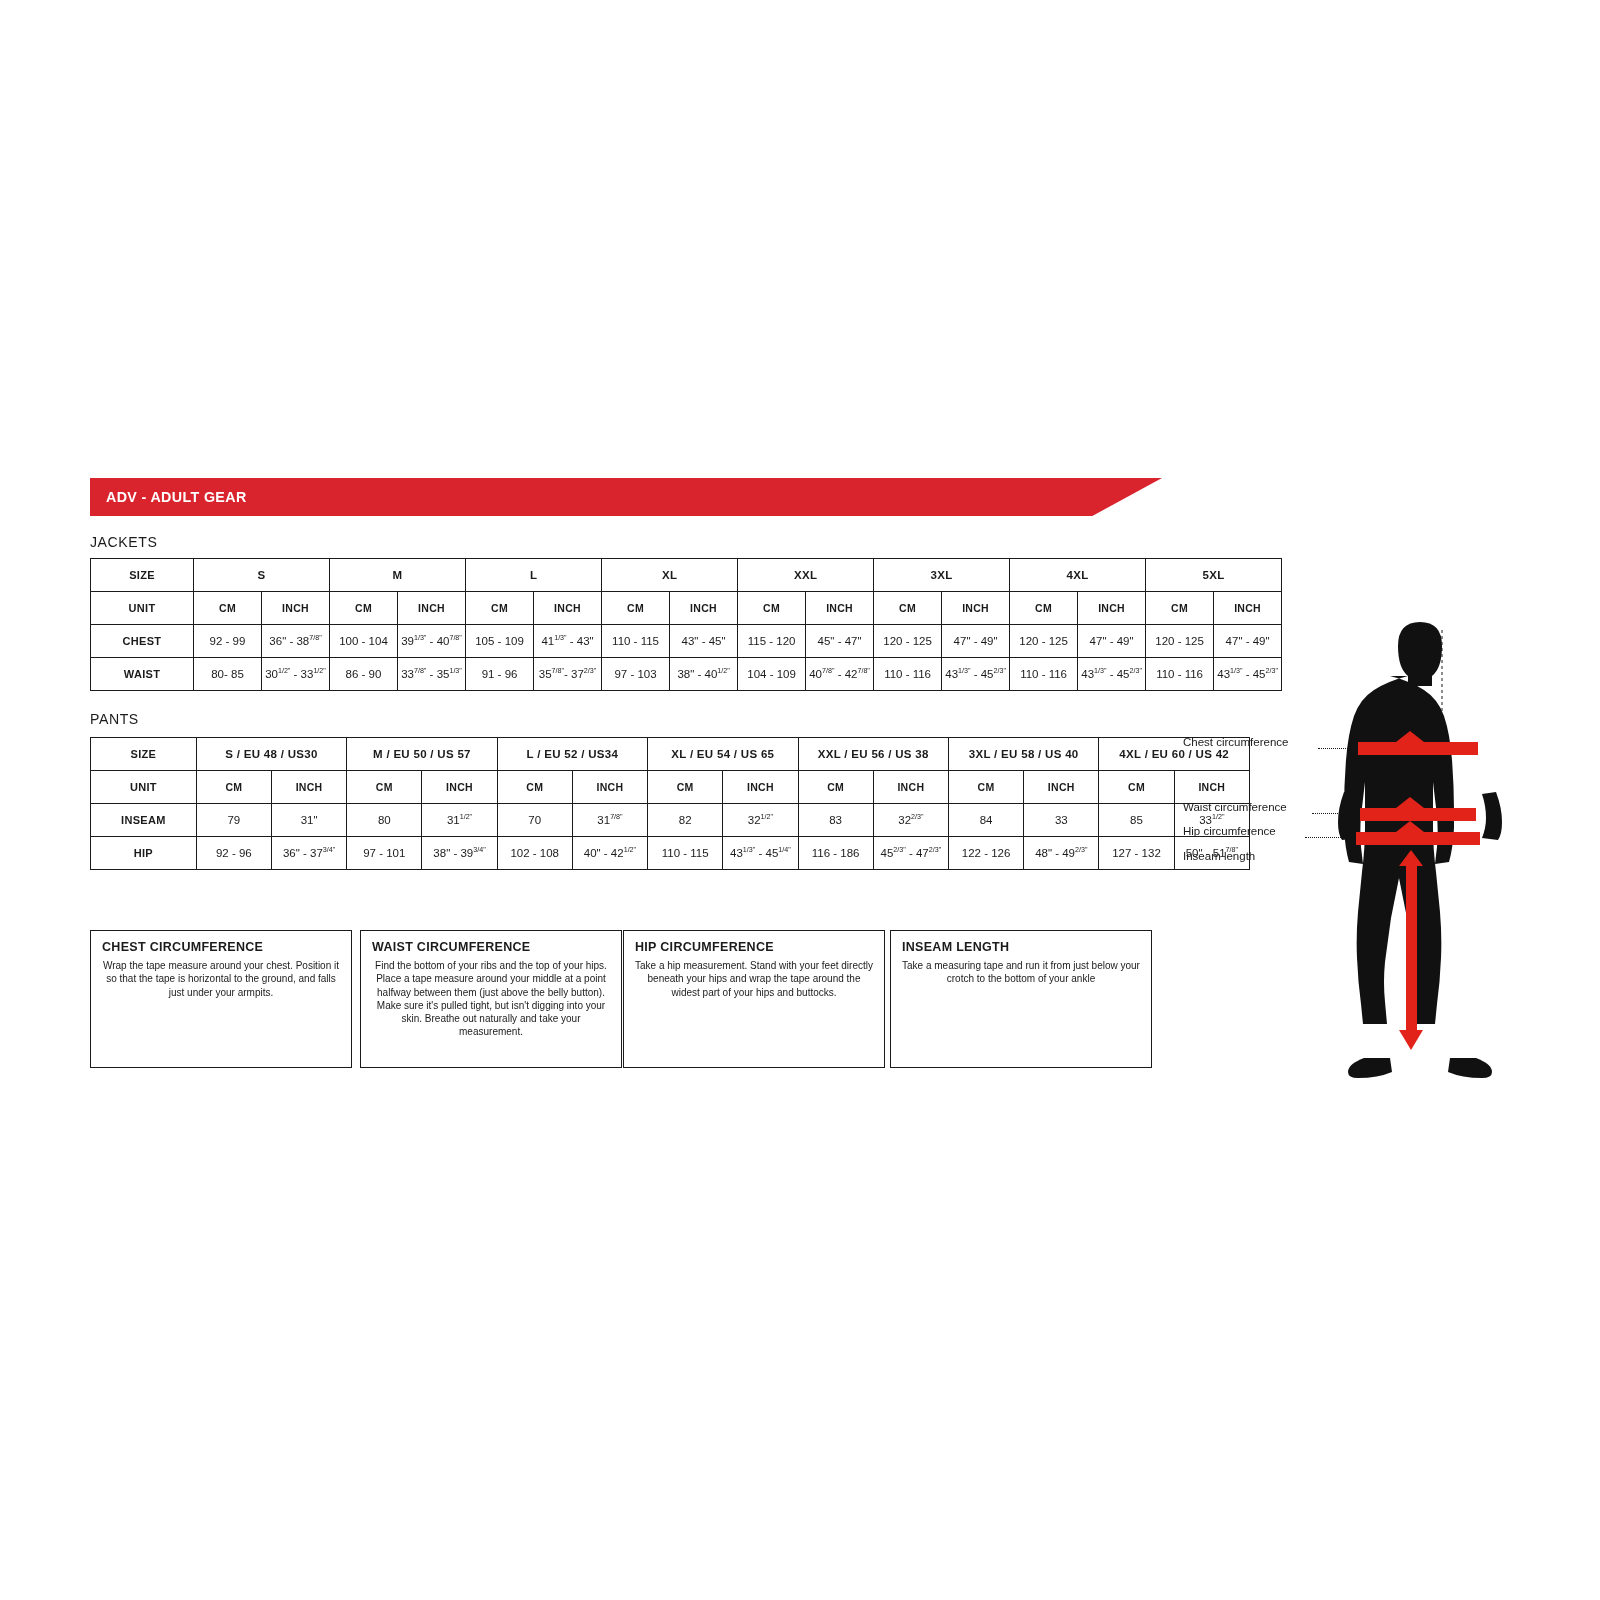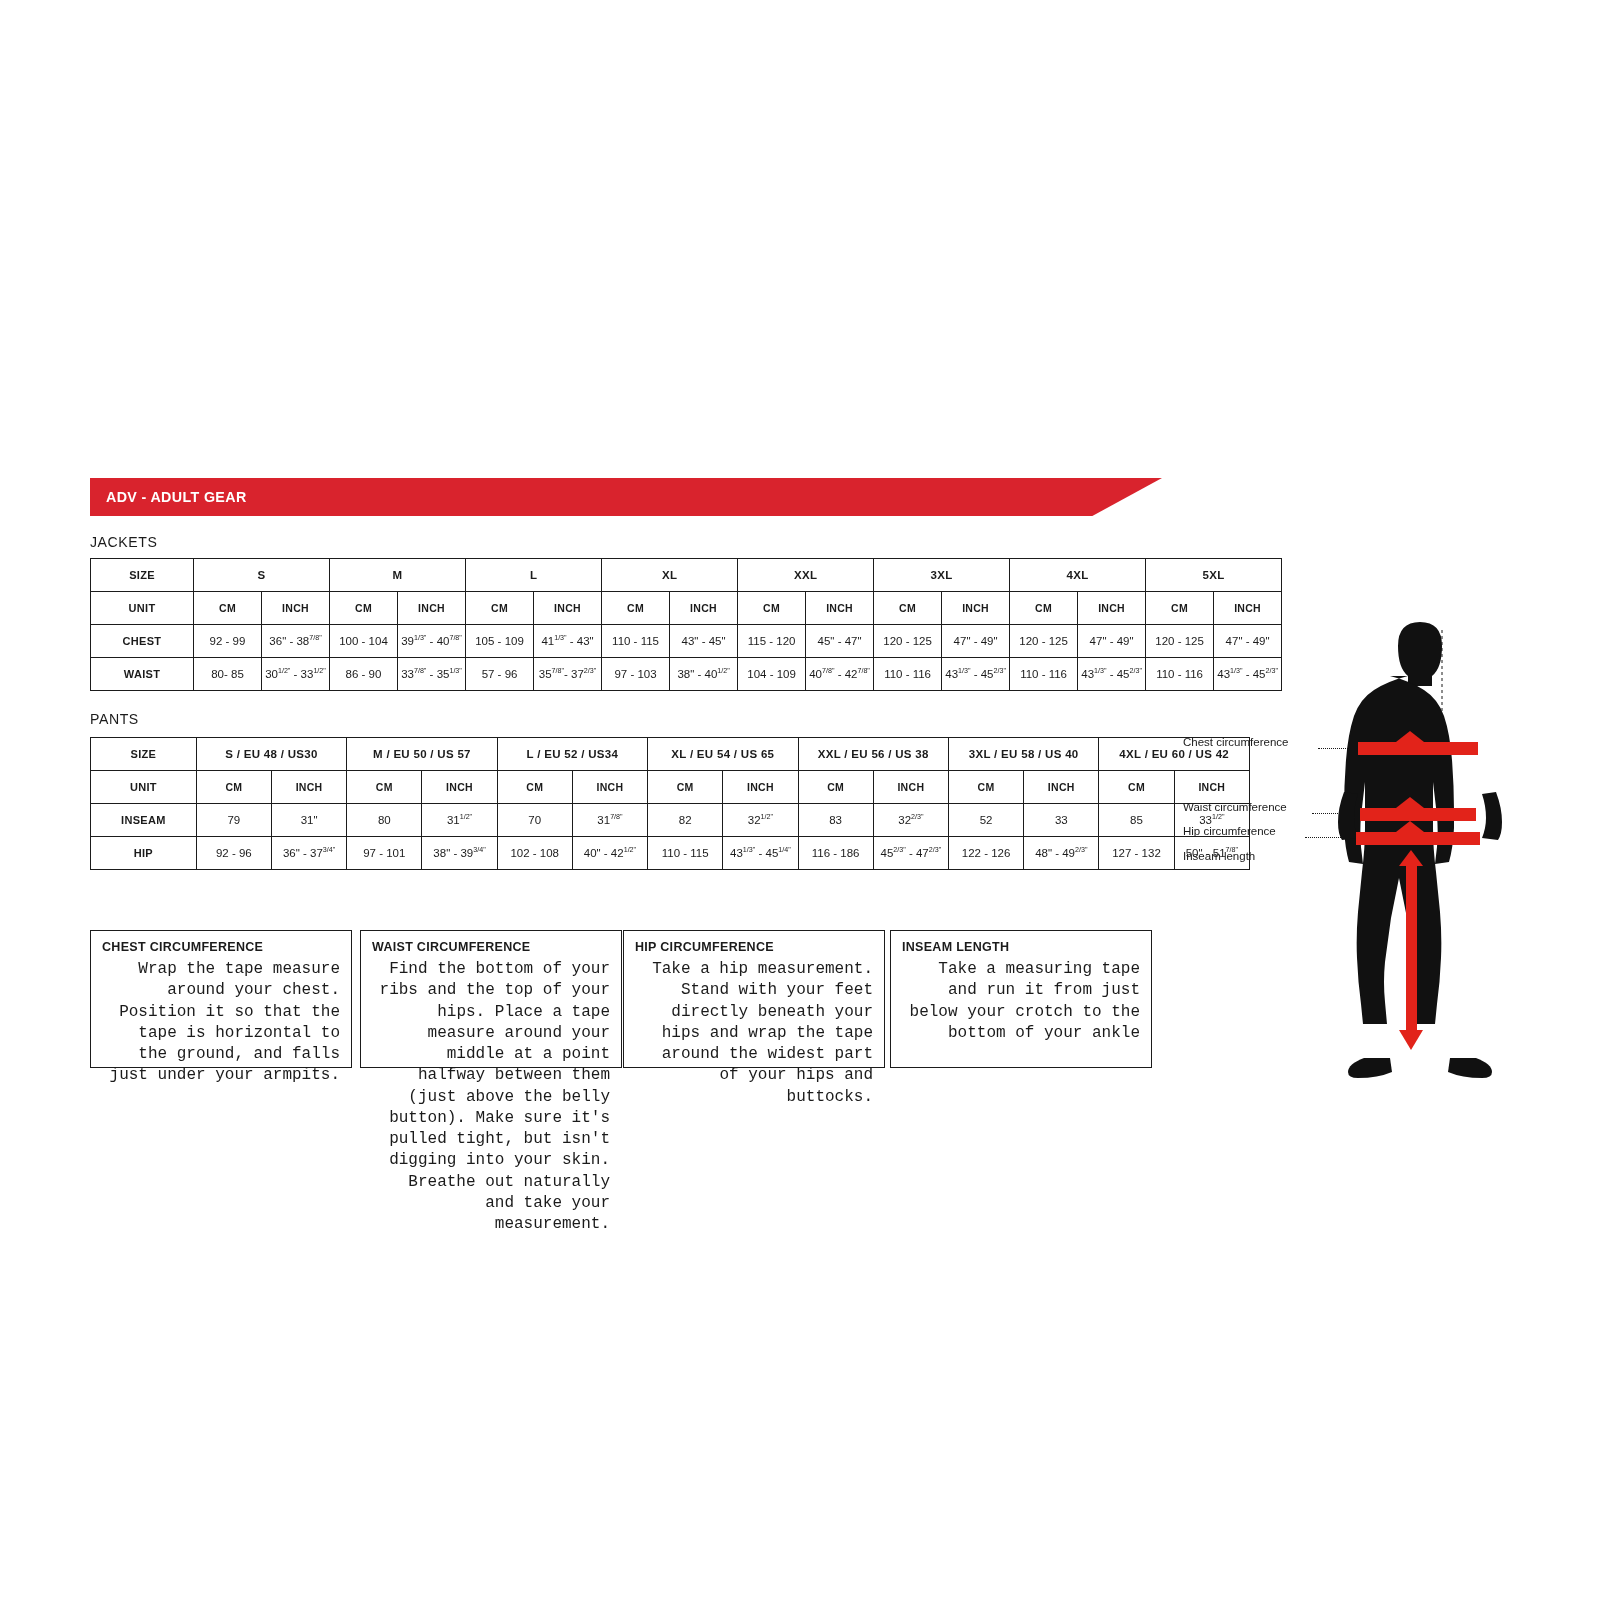"57 - 96" td { text: 57 -> 91 }
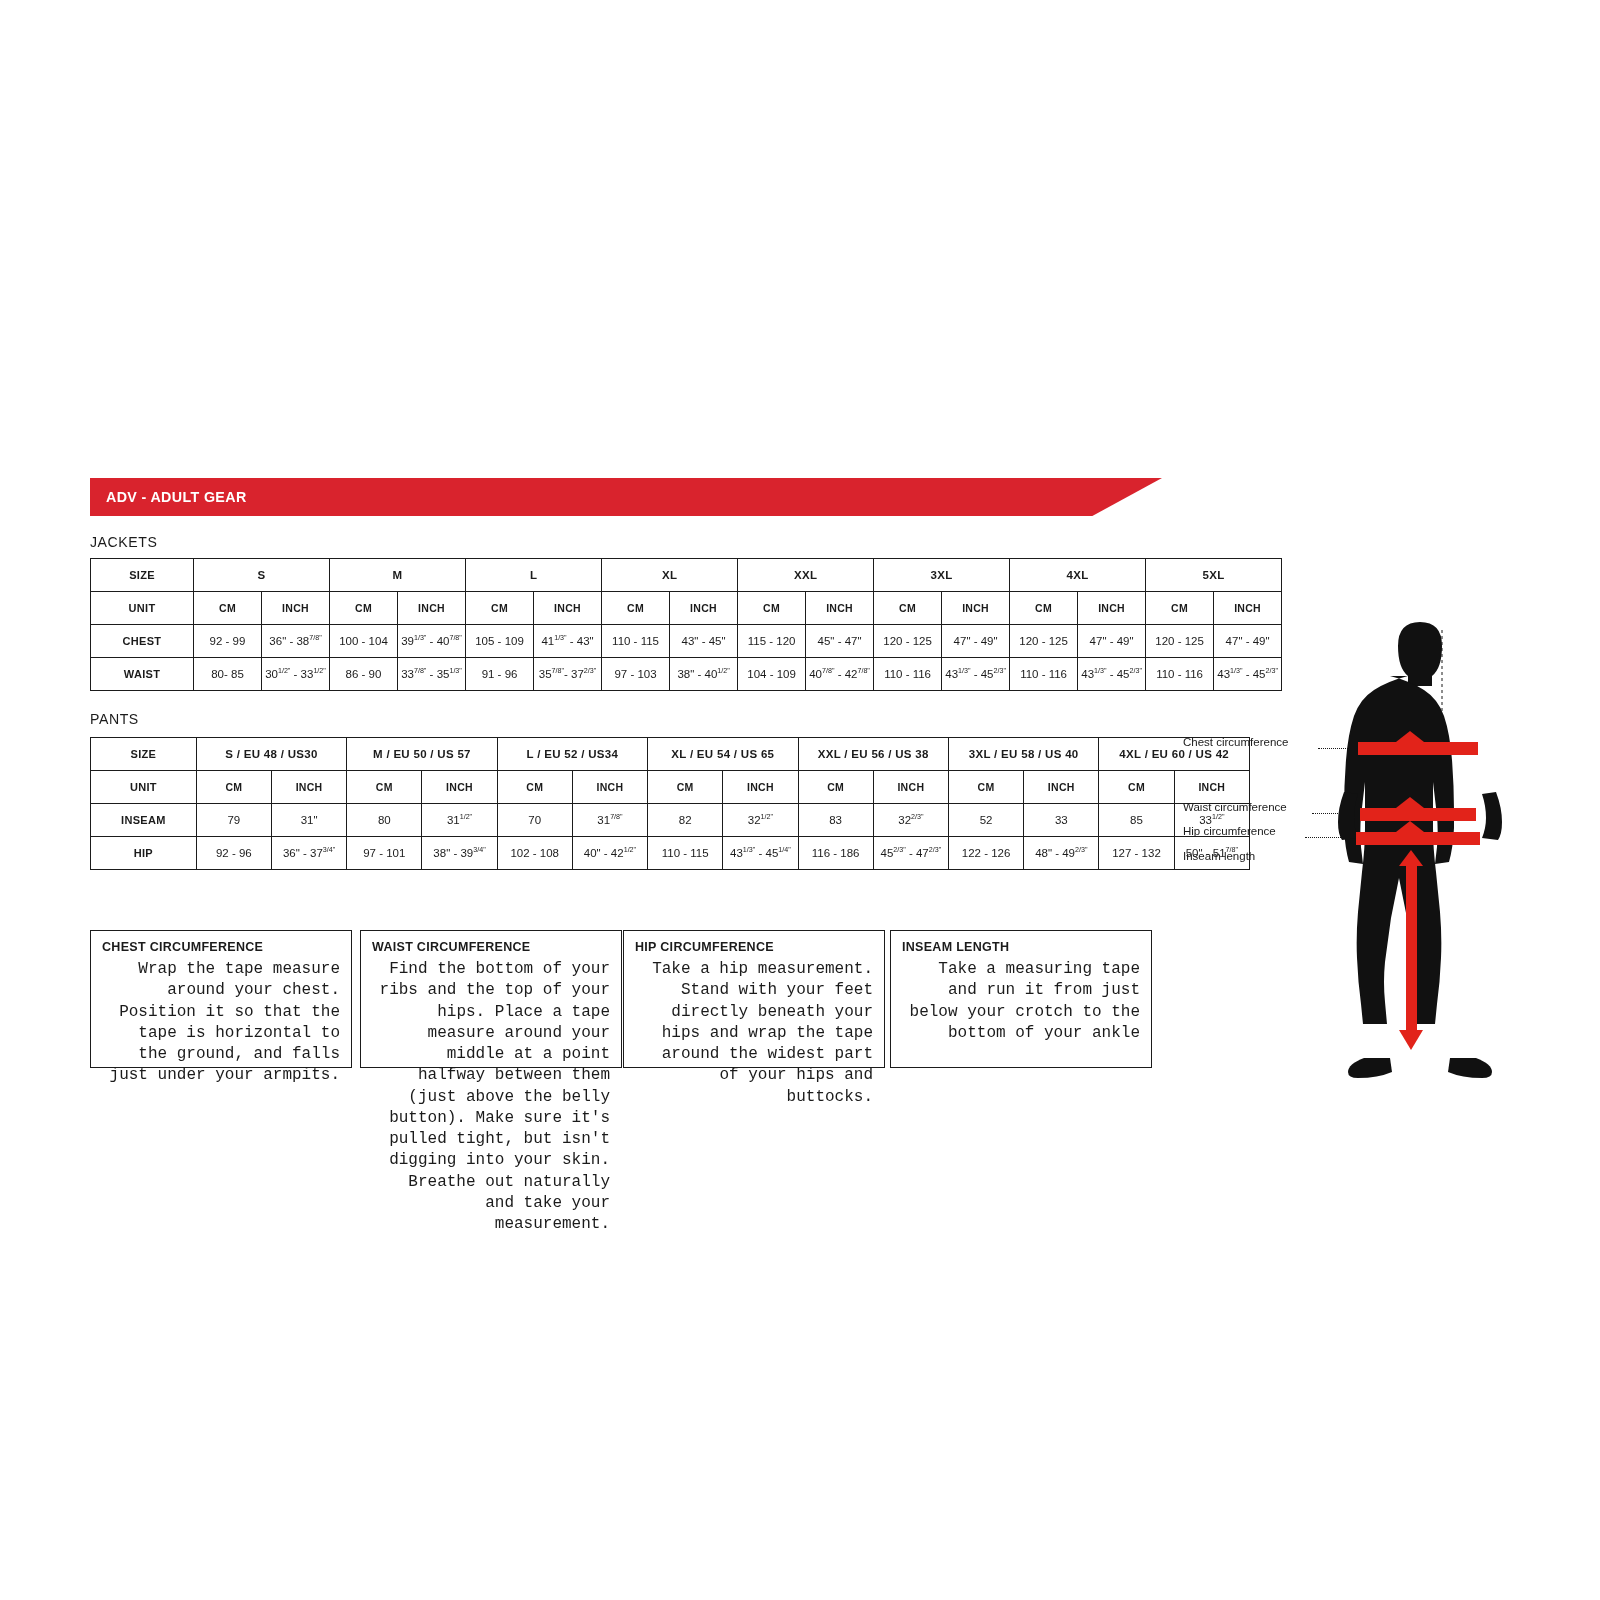"52" td { text: 52 -> 84 }
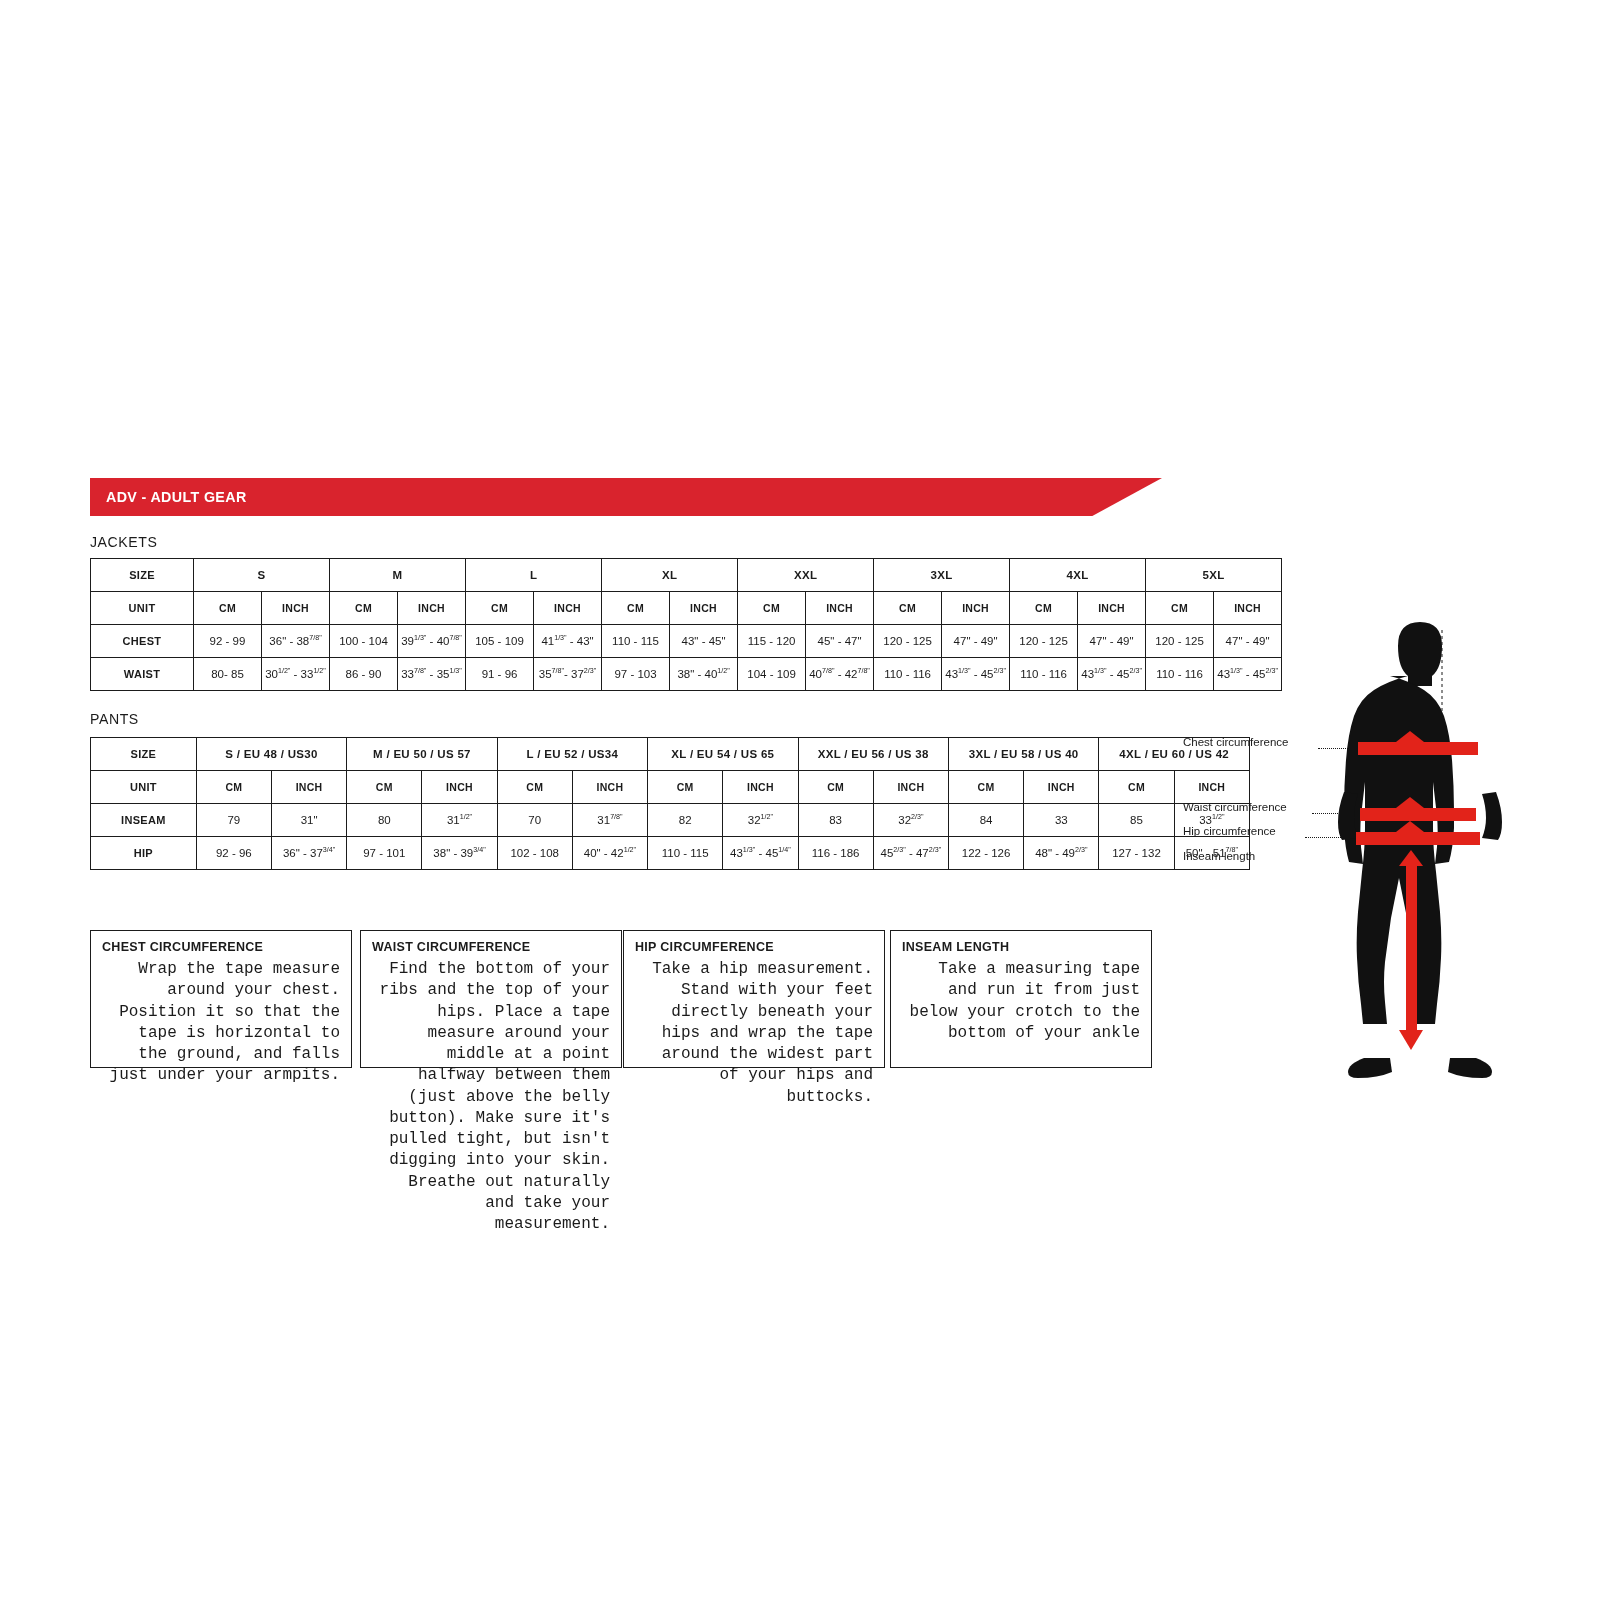"Wrap the tape measure around" .desc-body { font-family: Liberation Mono, monospace -> Liberation Sans, sans-serif; font-size: 16px -> 10px; text-align: right -> center }
